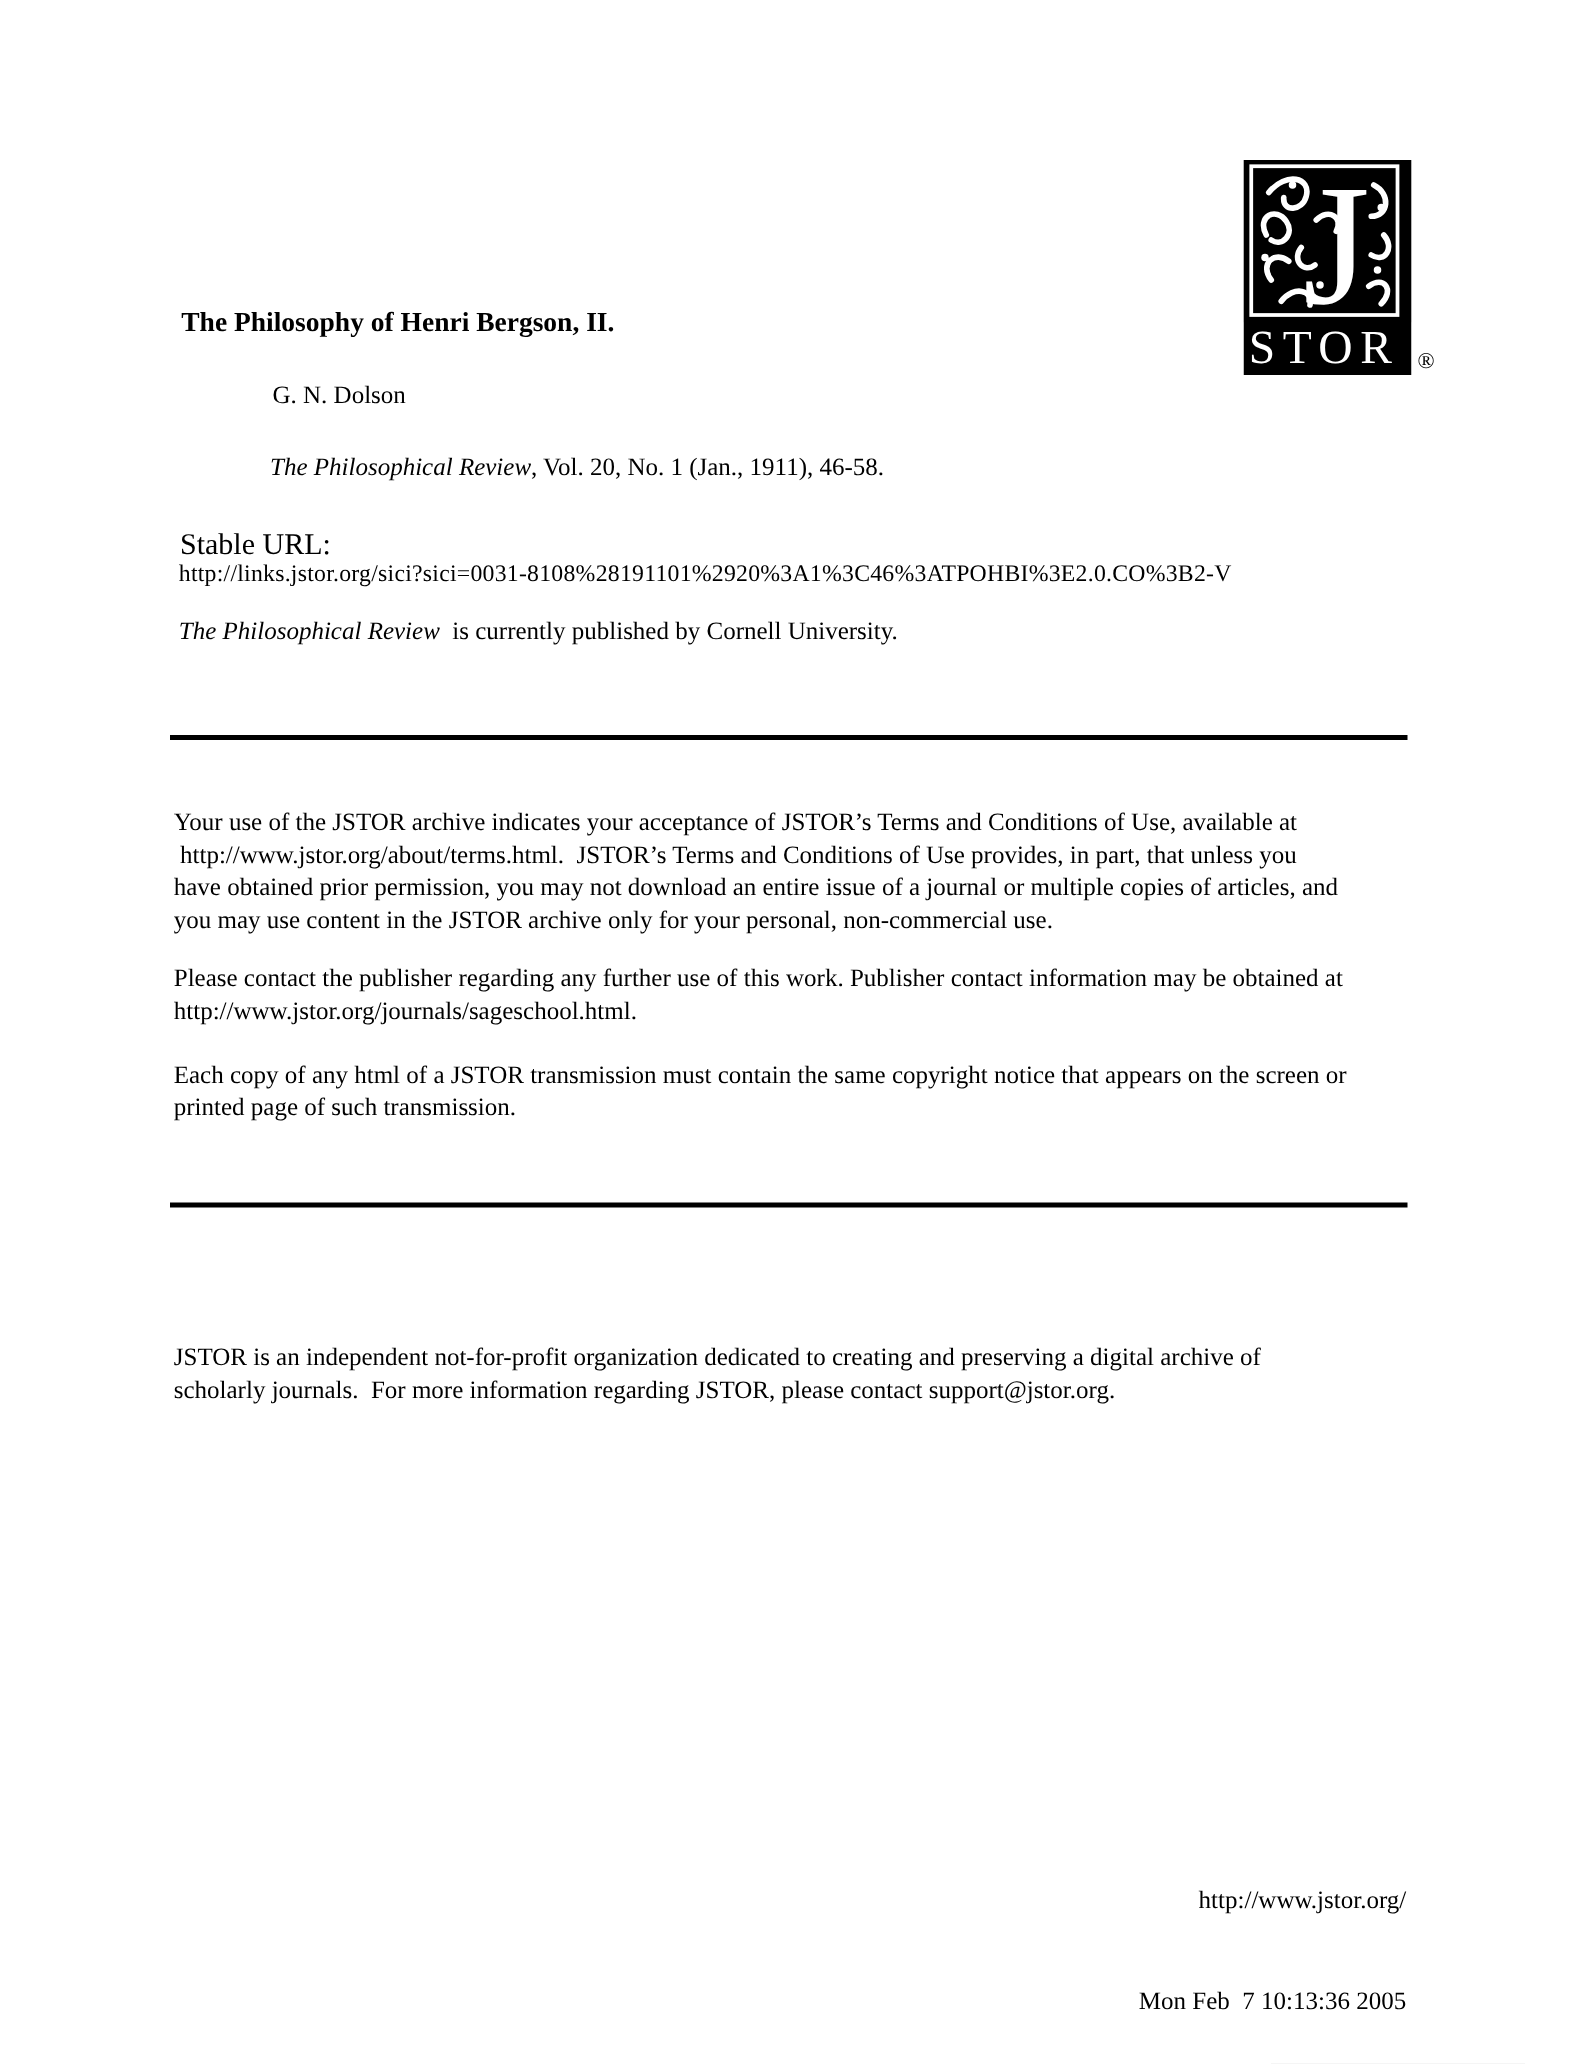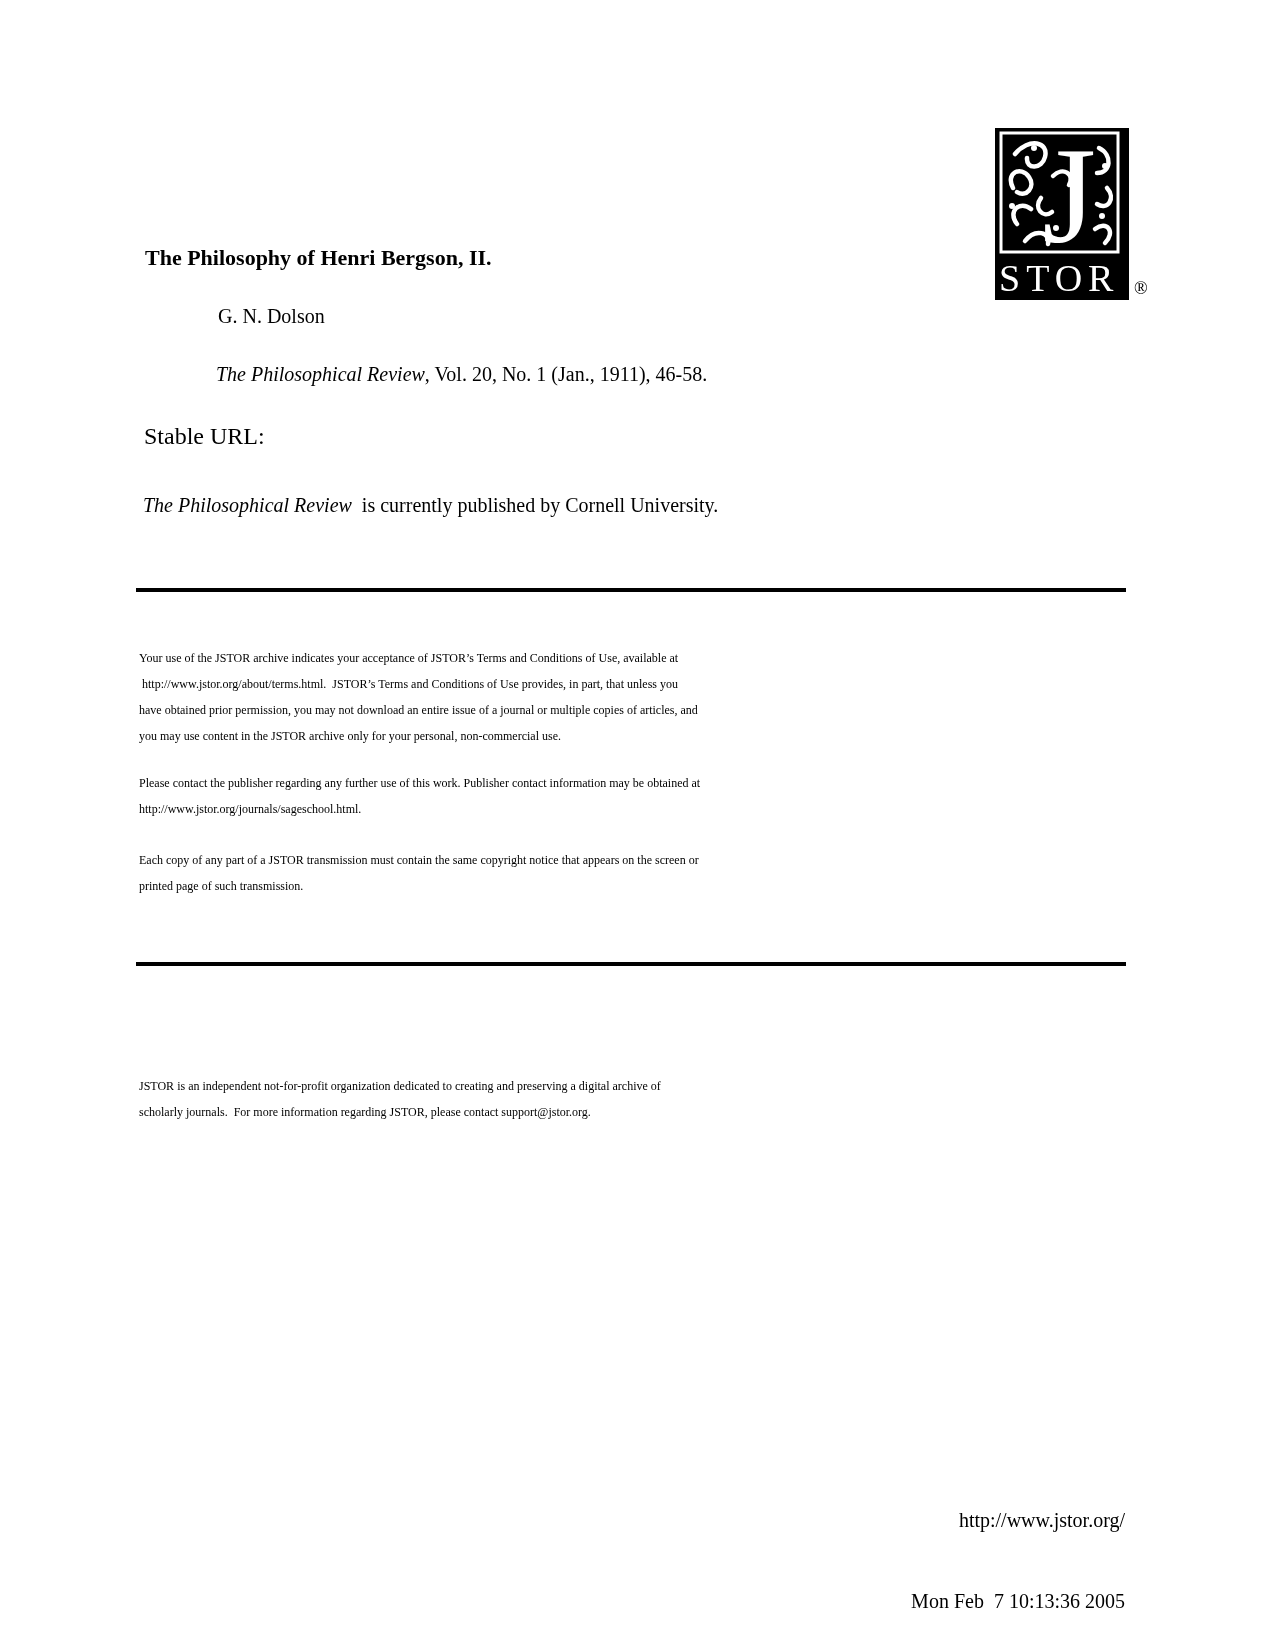"http://links.jstor.org/sici?sici=0031-81" div.stable-value { html: none -> <div>http://links.jstor.org/sici?sici=0031-8108%28191101%2920%3A1%3C46%3ATPOHBI%3E2.0.CO%3B2-V</div> }
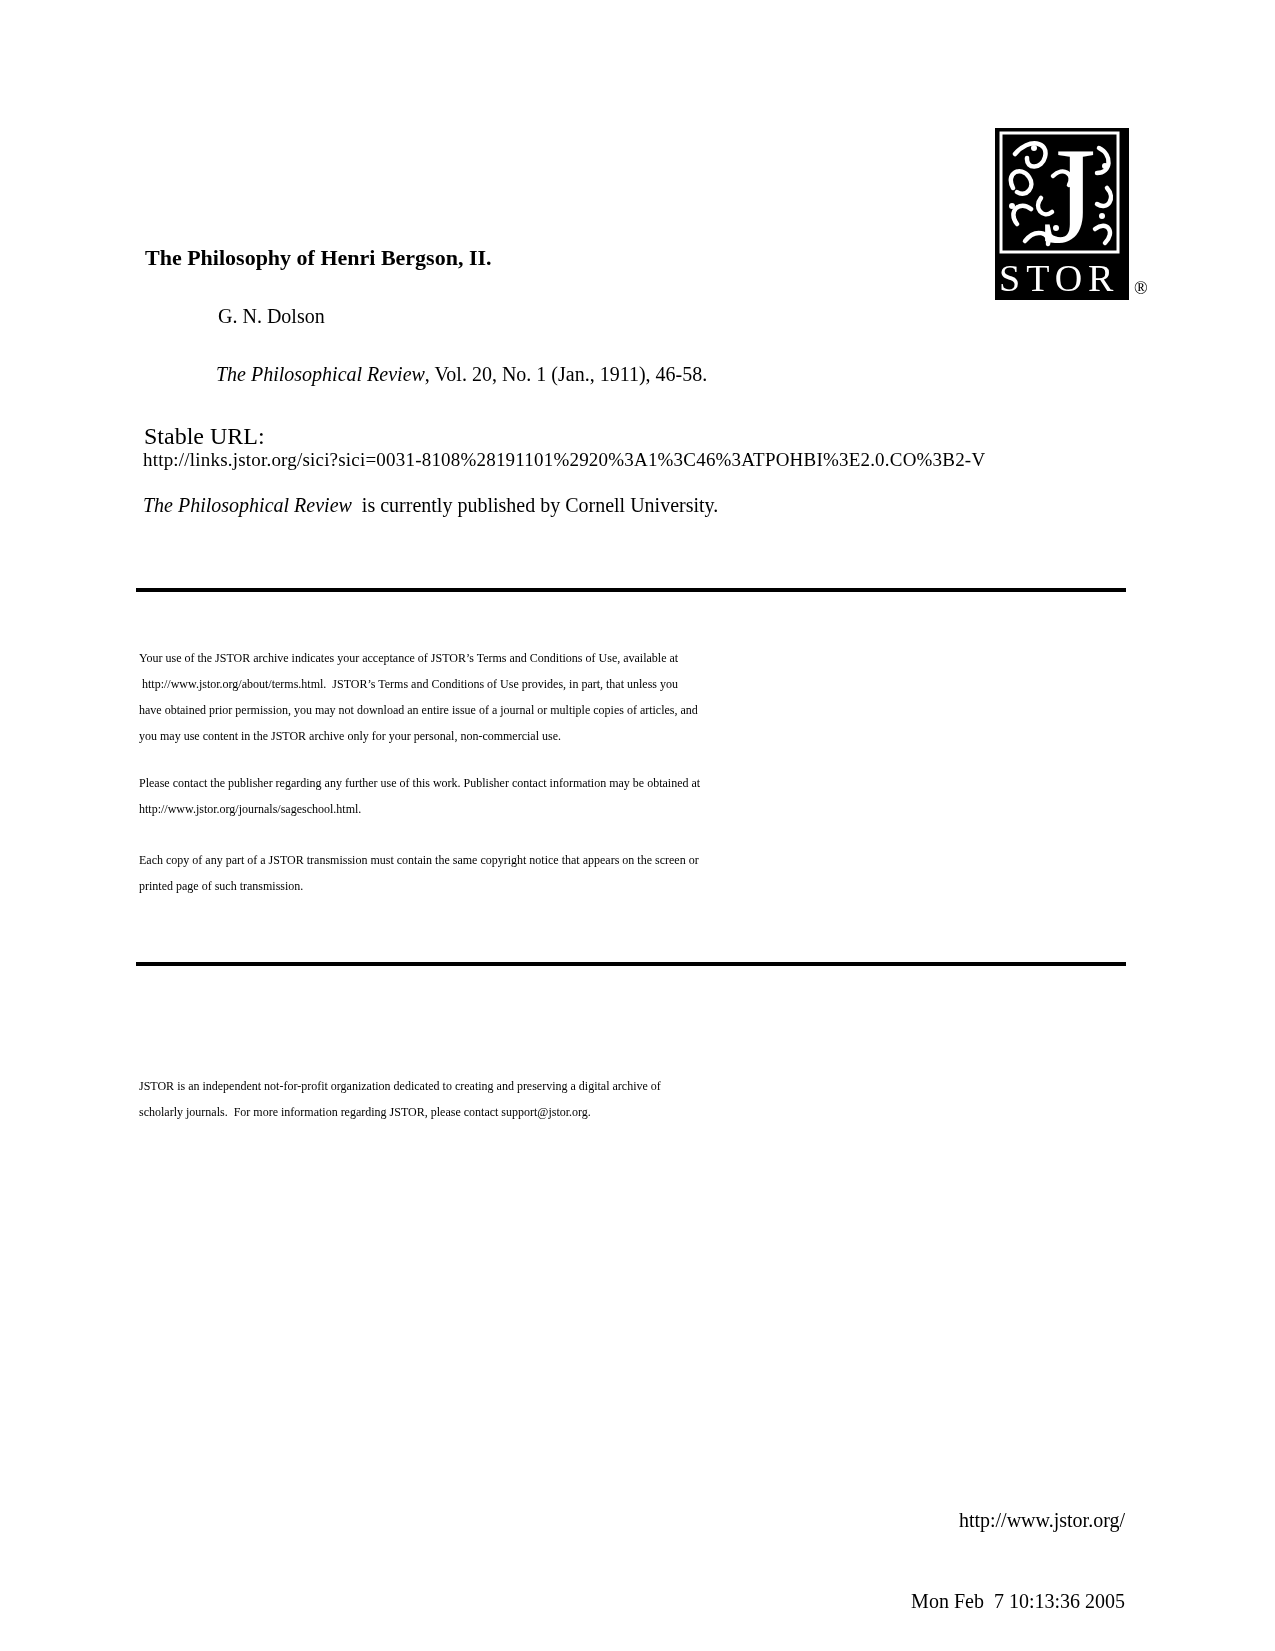"Your use of the JSTOR" .para { font-size: 12px -> 20px }
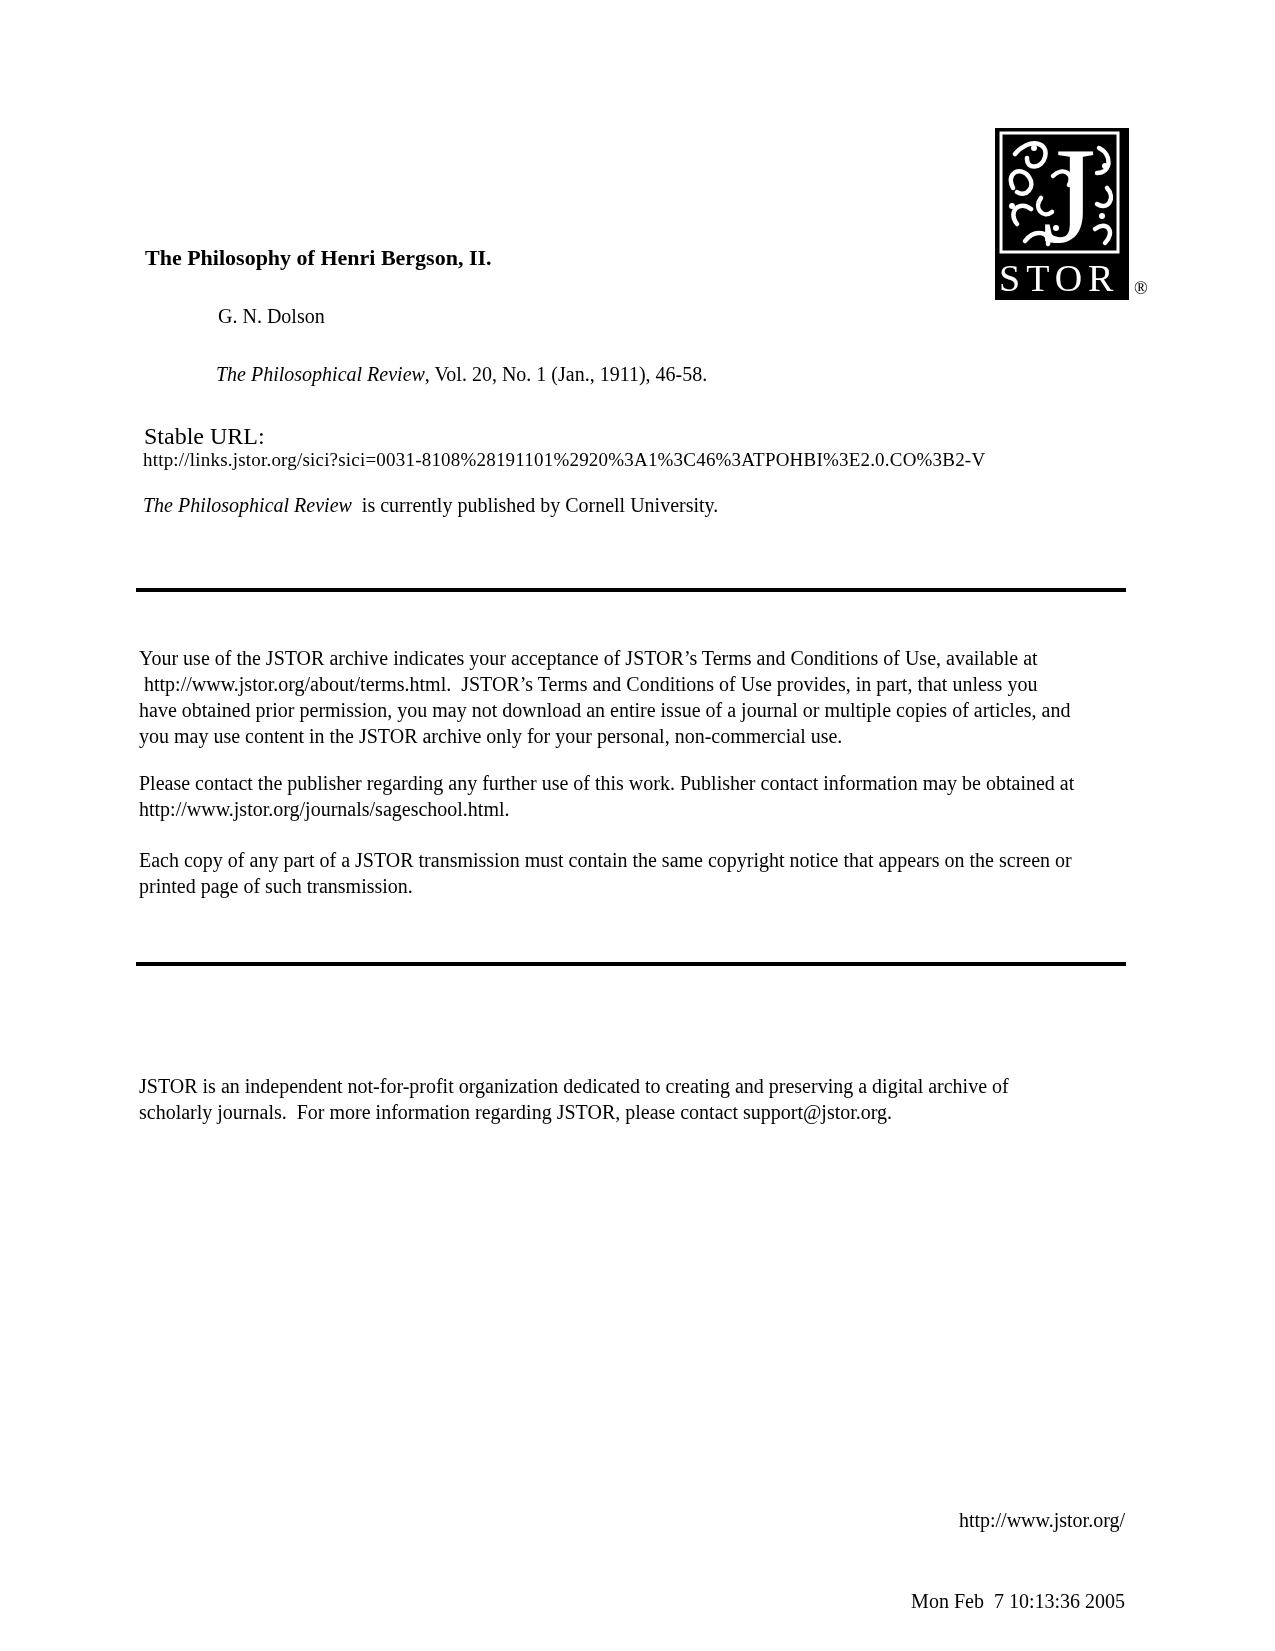"Each copy of any part" div.para { text: part -> html }
